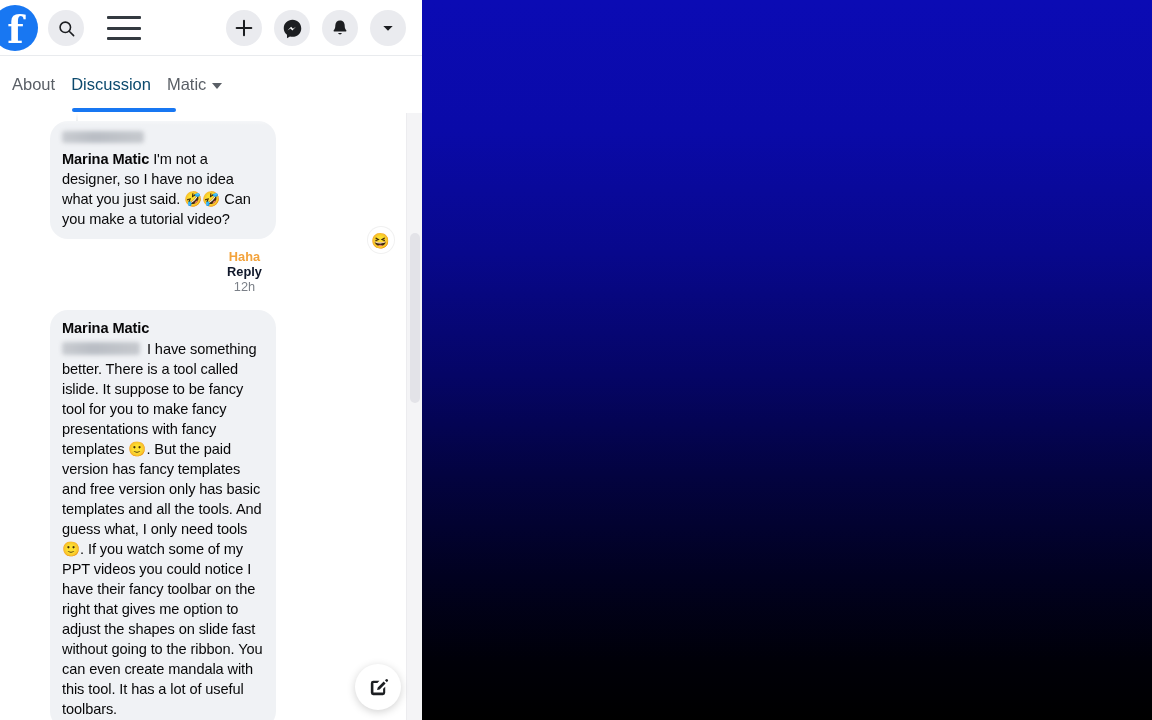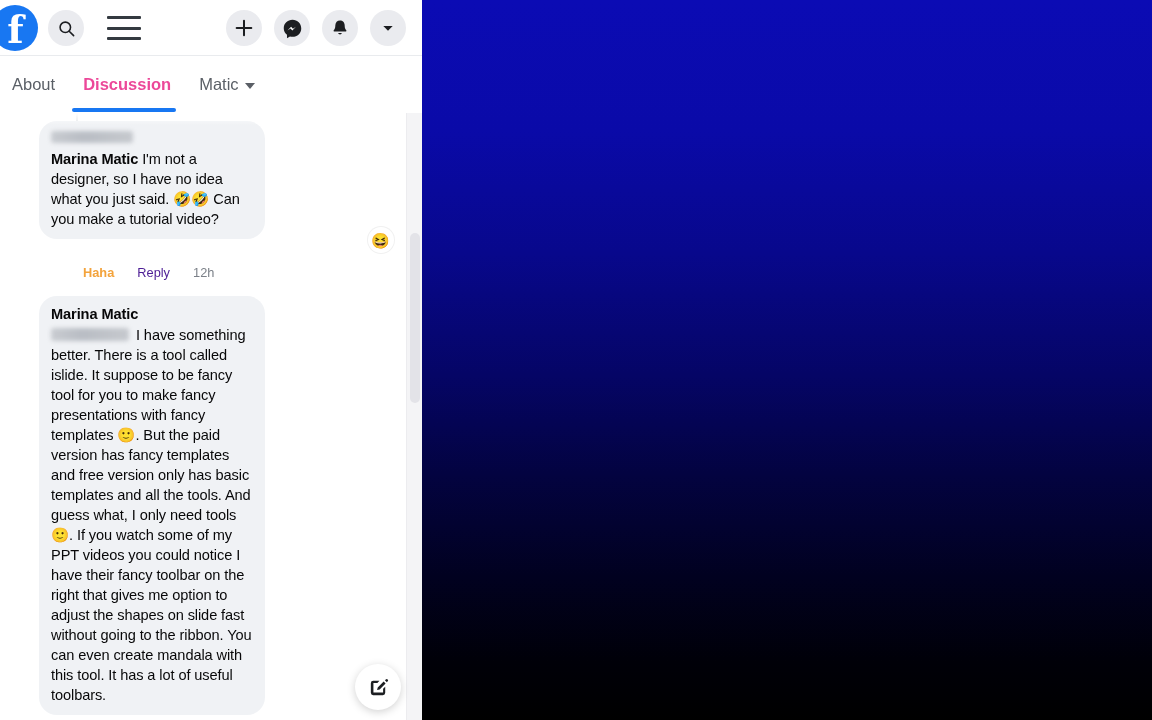"About" .tabbar { gap: 28px -> 16px }
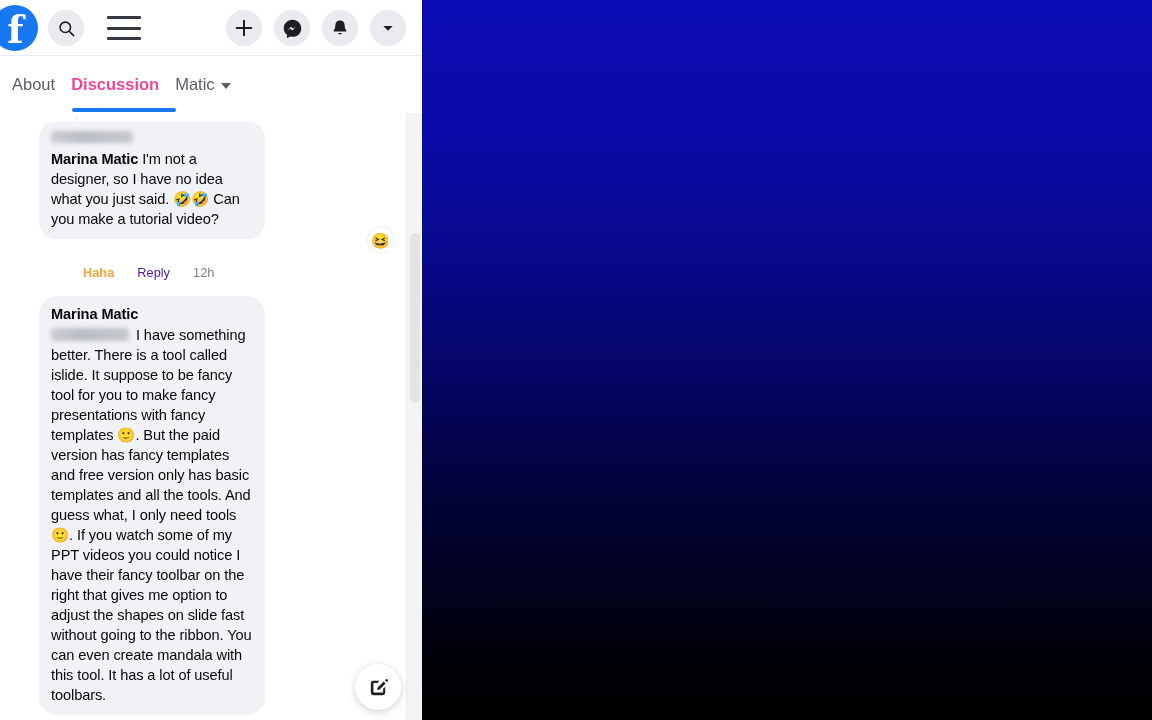"Discussion" .tab.active { color: #ec4899 -> #0c4a6e; font-weight: 700 -> 400 }
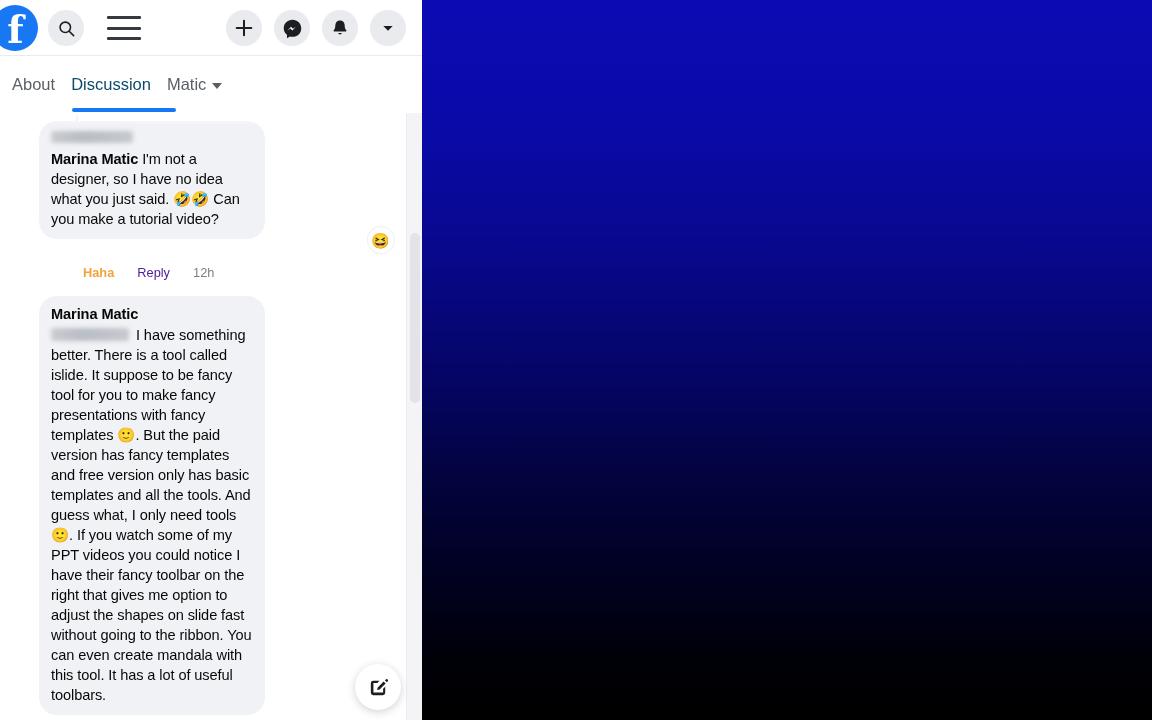"Marina Matic I'm not a" .comment { margin-bottom: 18px -> 2px; padding: 6px 12px 0 39px -> 6px 12px 0 50px }
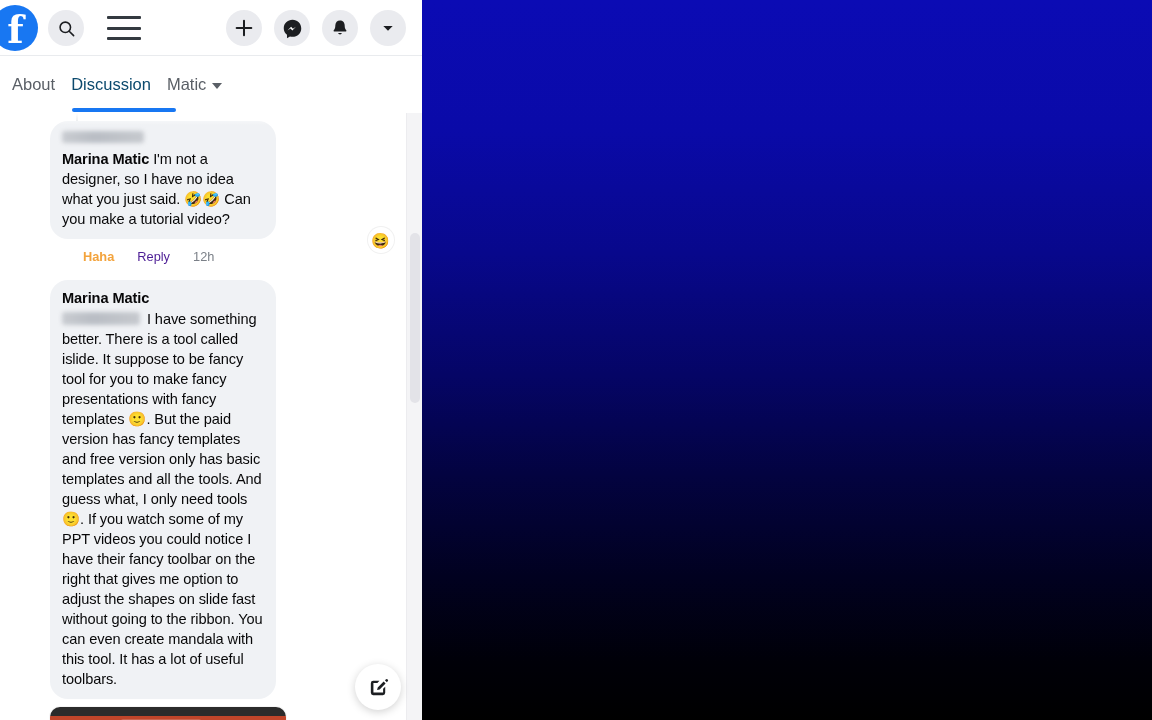"Haha" .actions { flex-direction: none -> column; gap: 23px -> 0 }
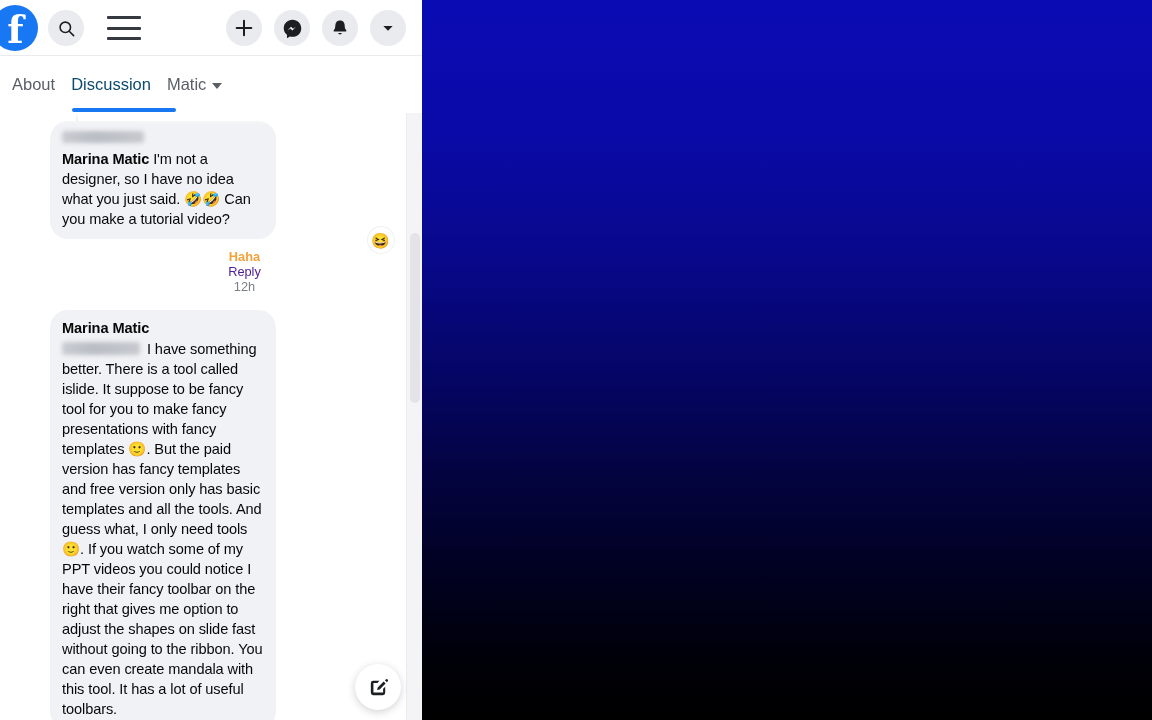"Reply" .act-reply { color: #4c1d95 -> #0f172a; font-weight: 400 -> 700 }
